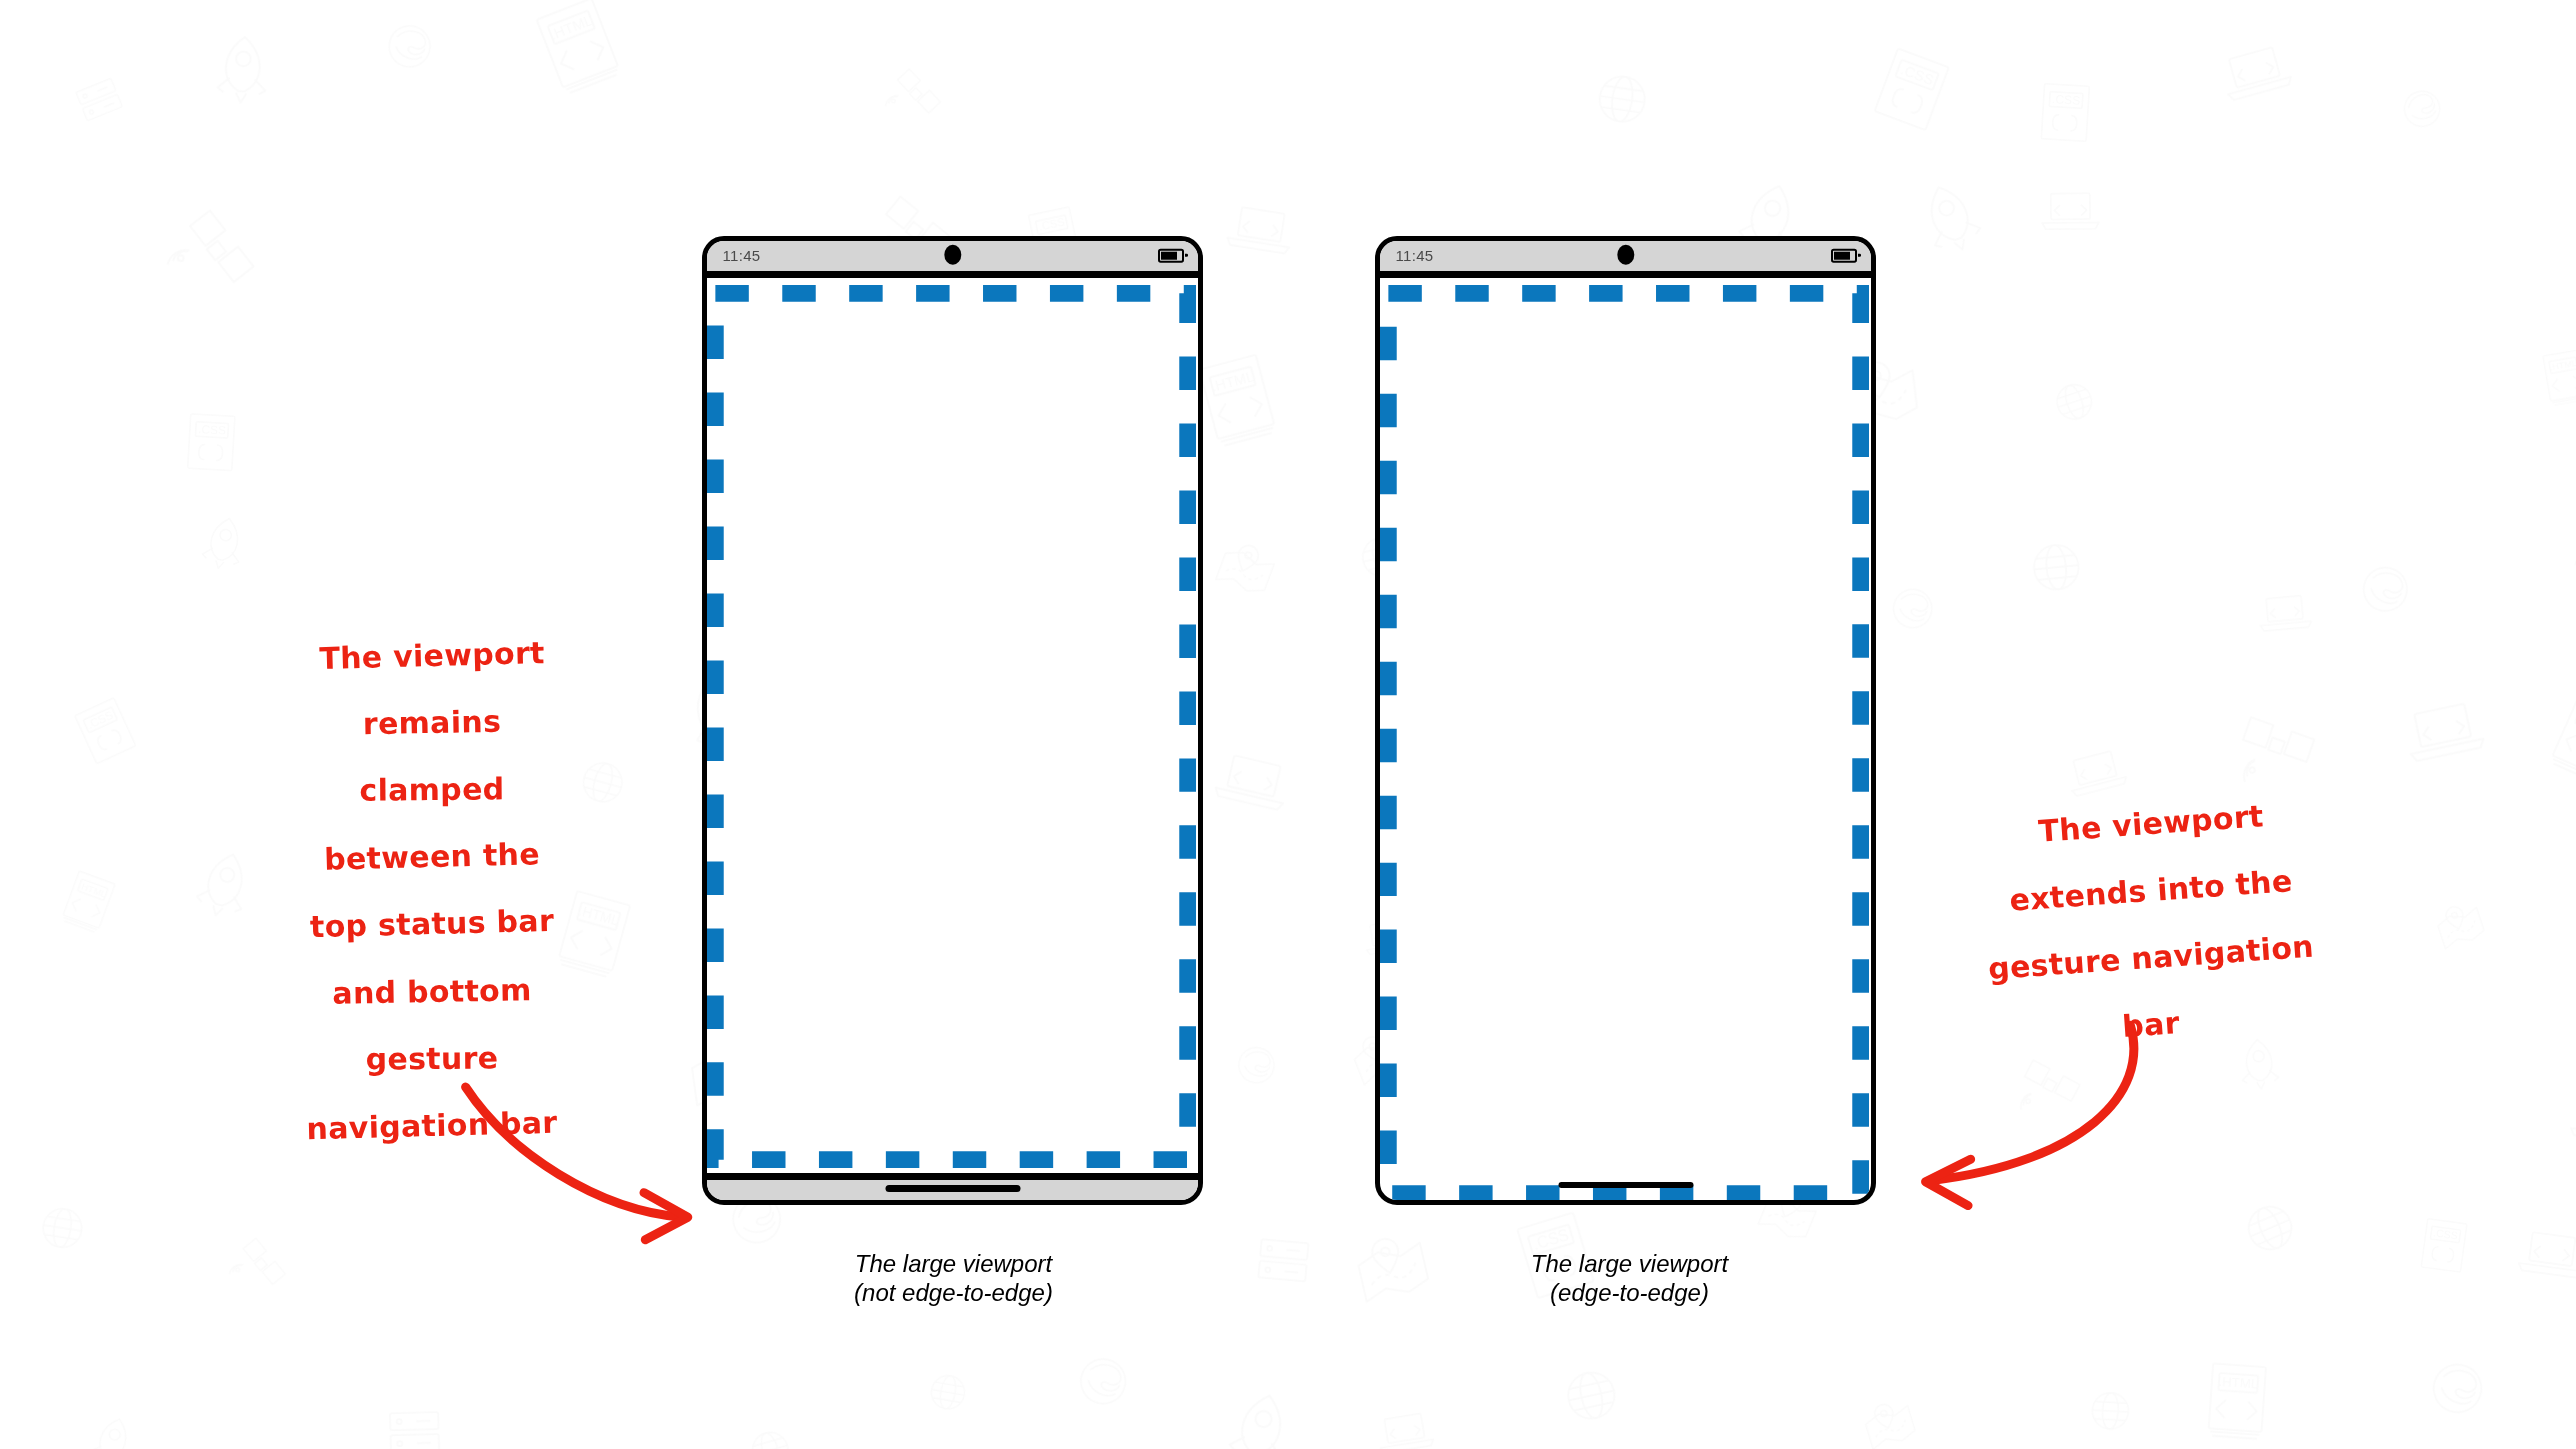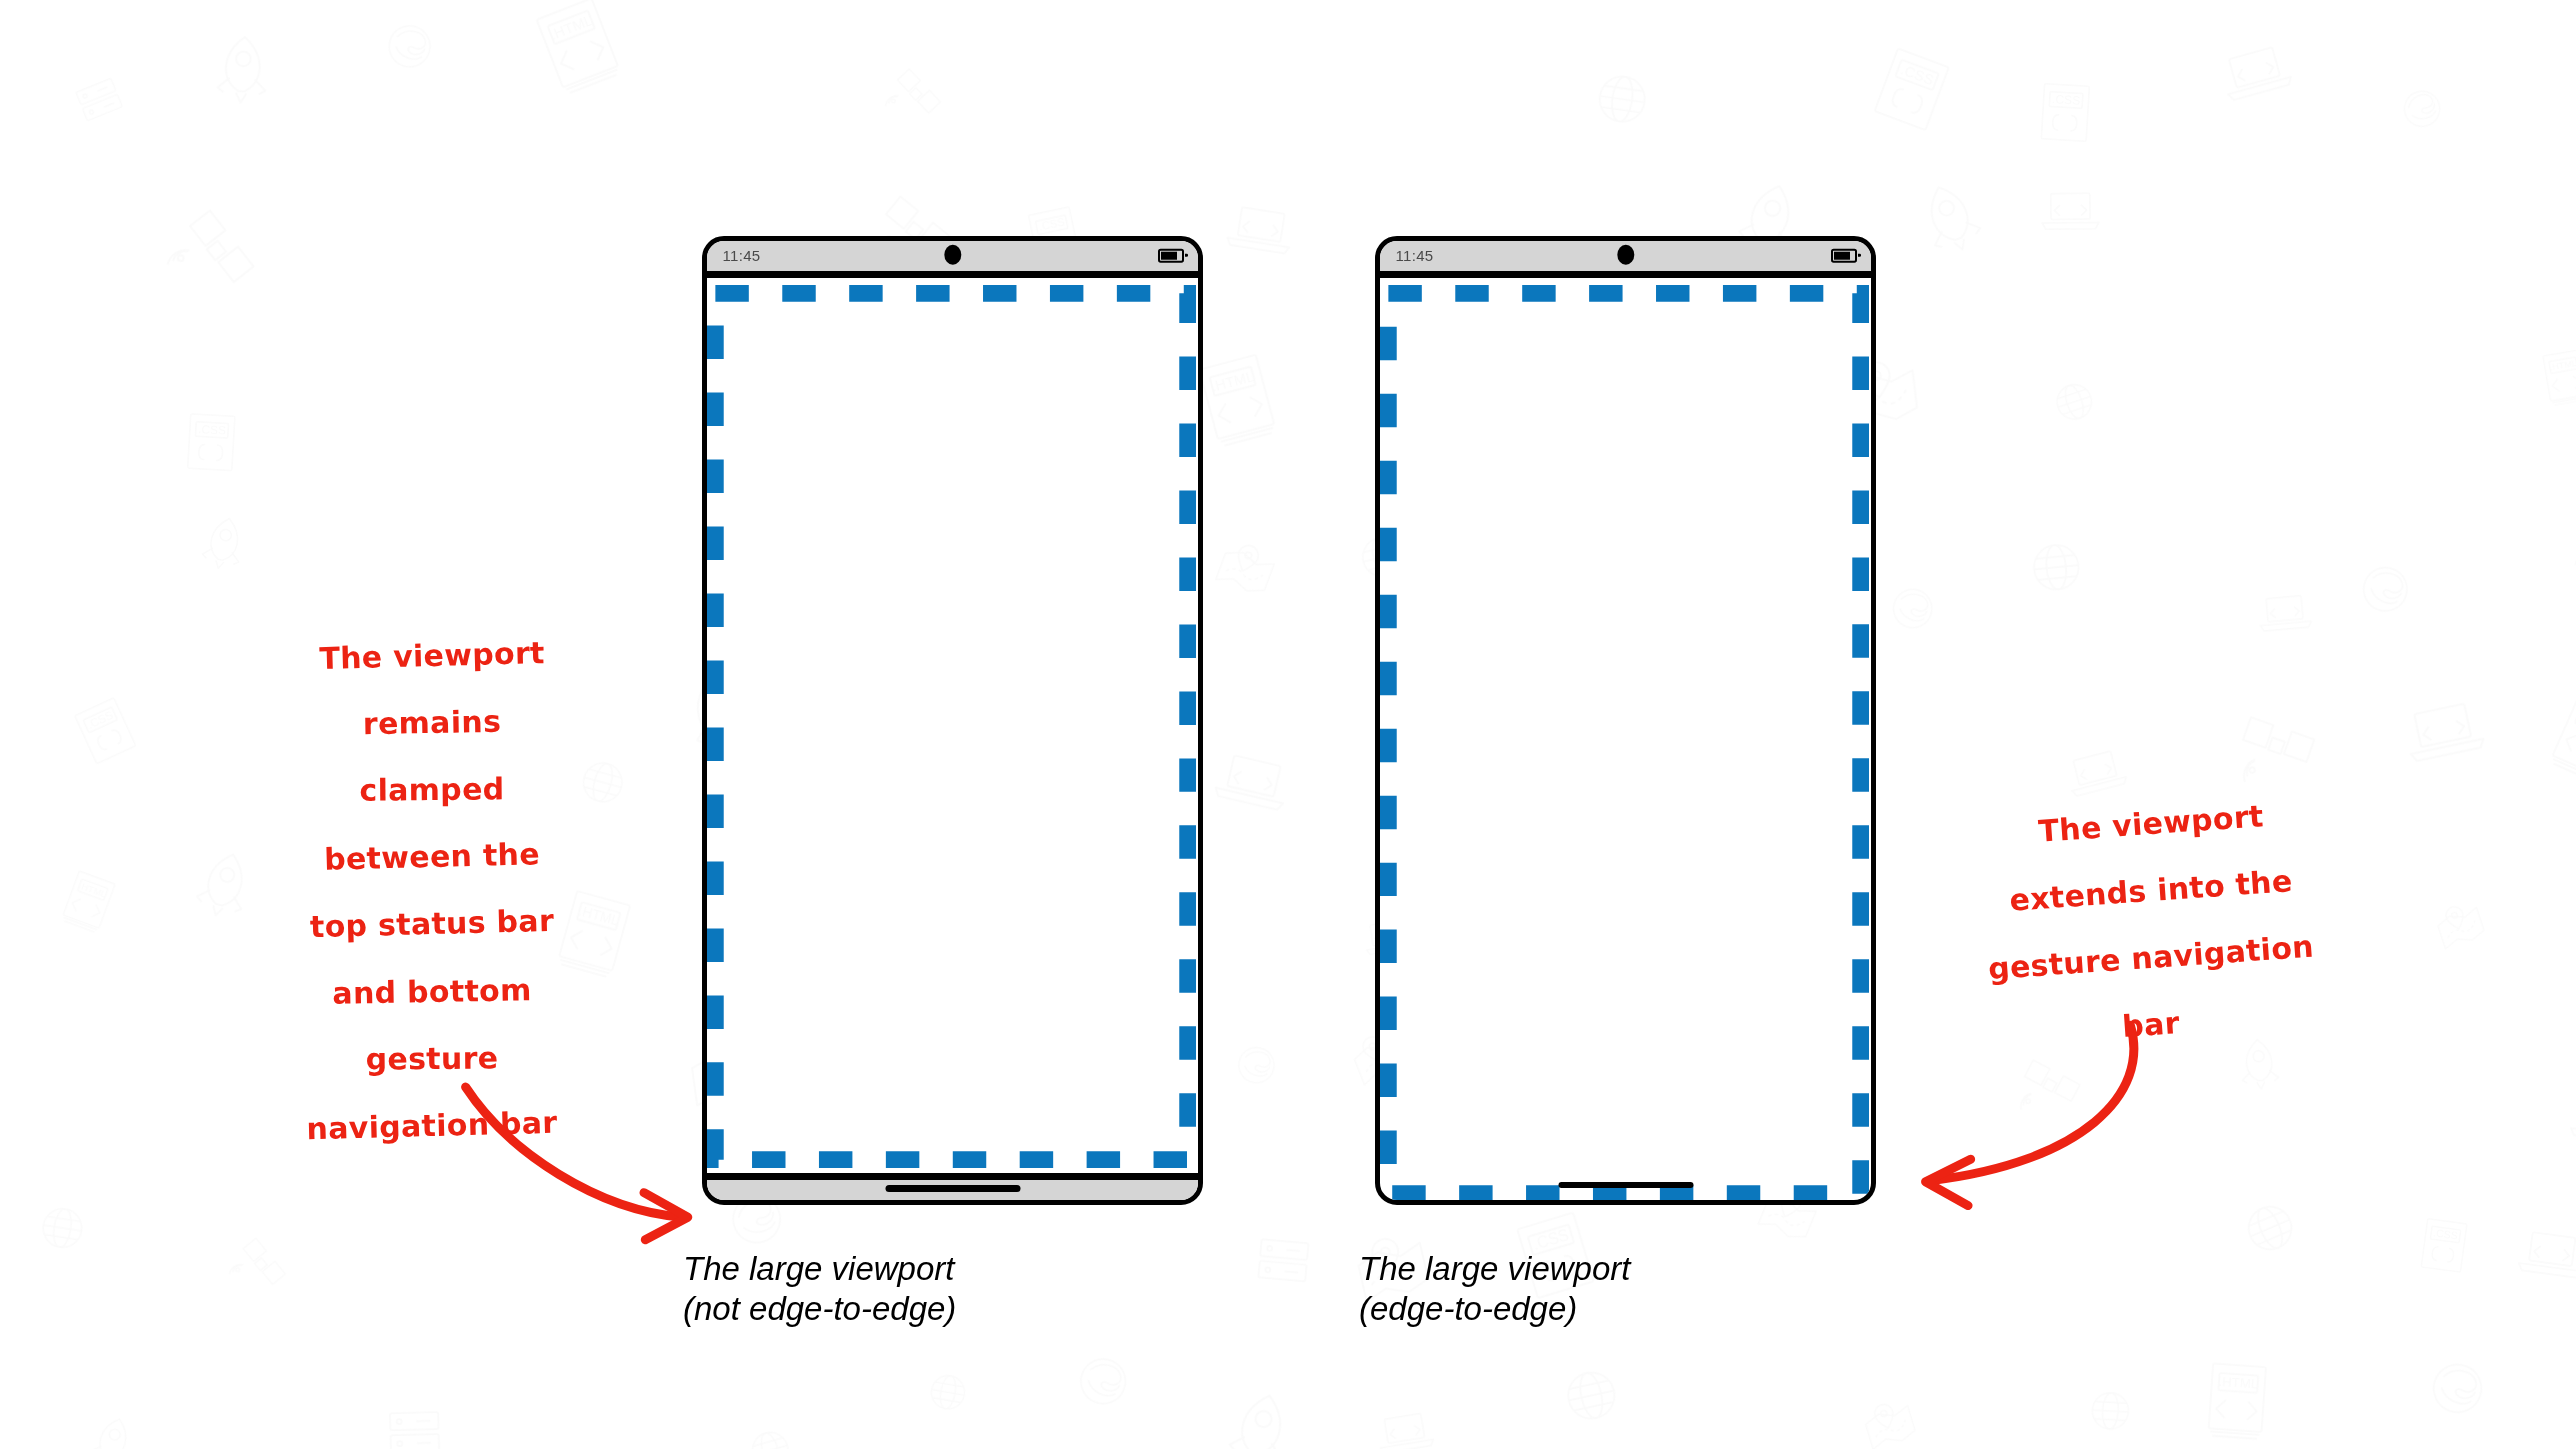"The large viewport" .caption { font-size: 33px -> 24px; text-align: left -> center }
